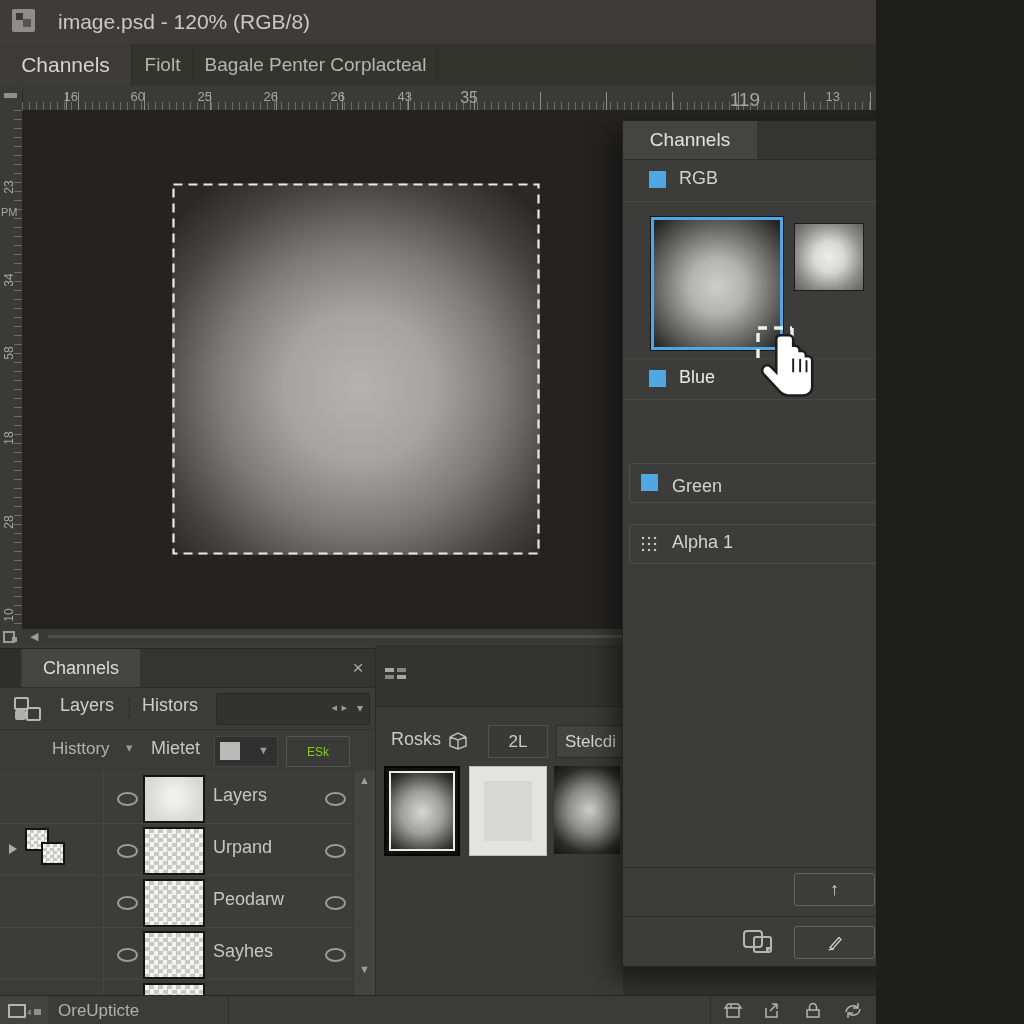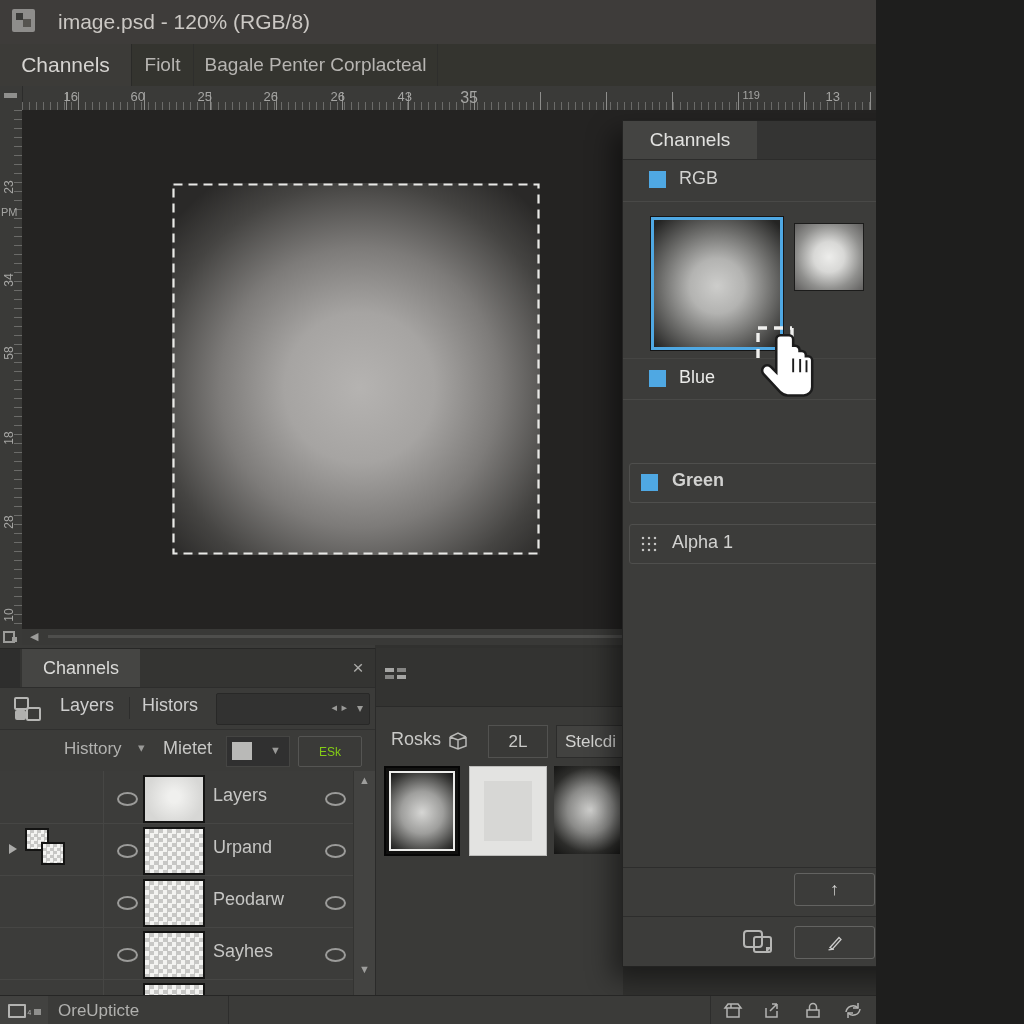"119" span.abs { font-size: 11px -> 19px }
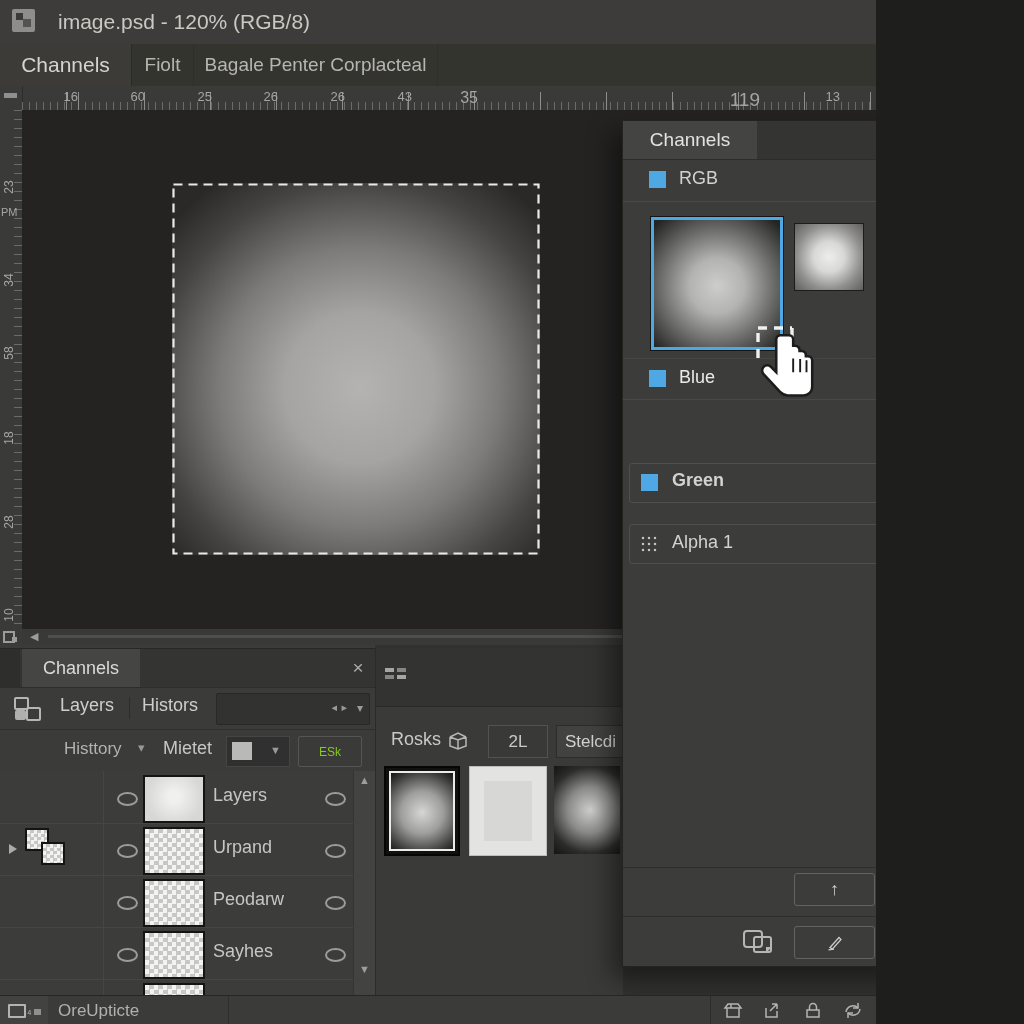"Green" span.abs { font-weight: bold -> none; top: 6px -> 12px }
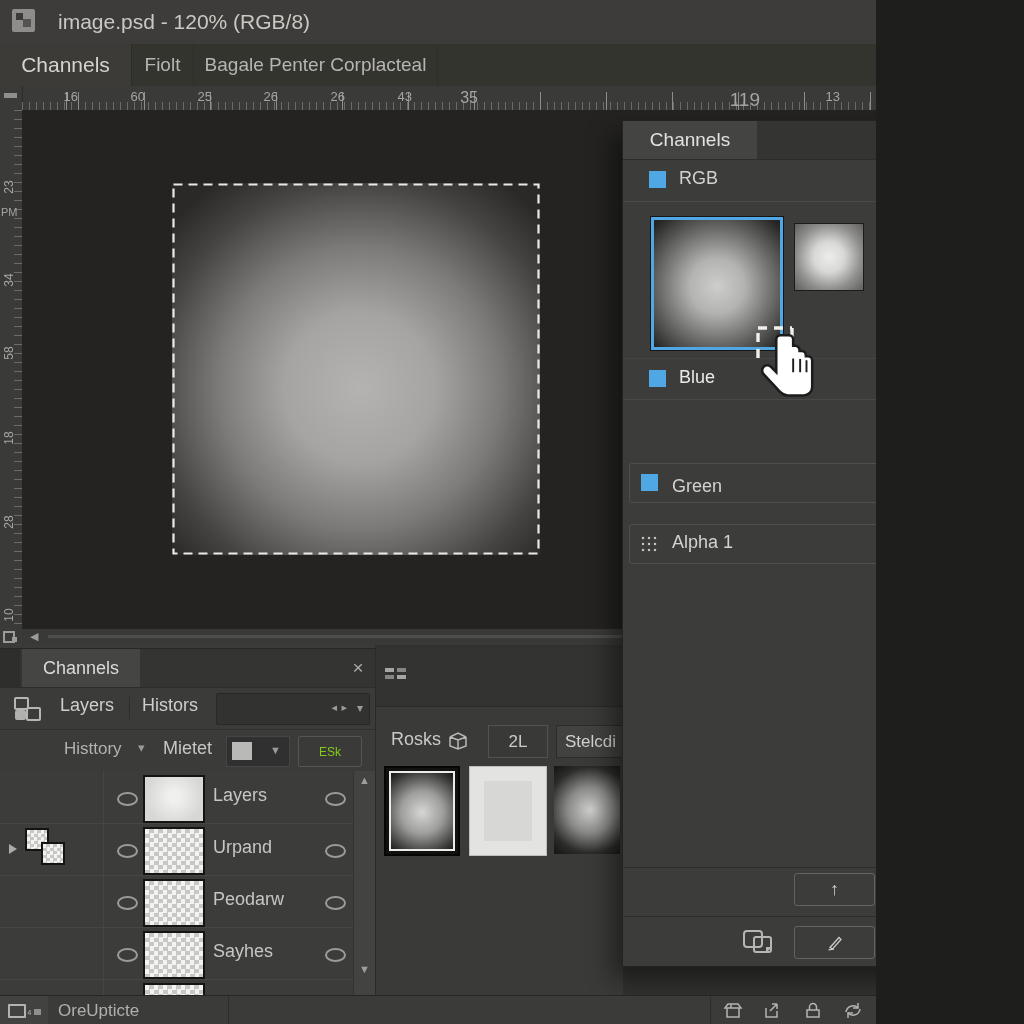"Histtory" div.abs { left: 16px -> 4px }
